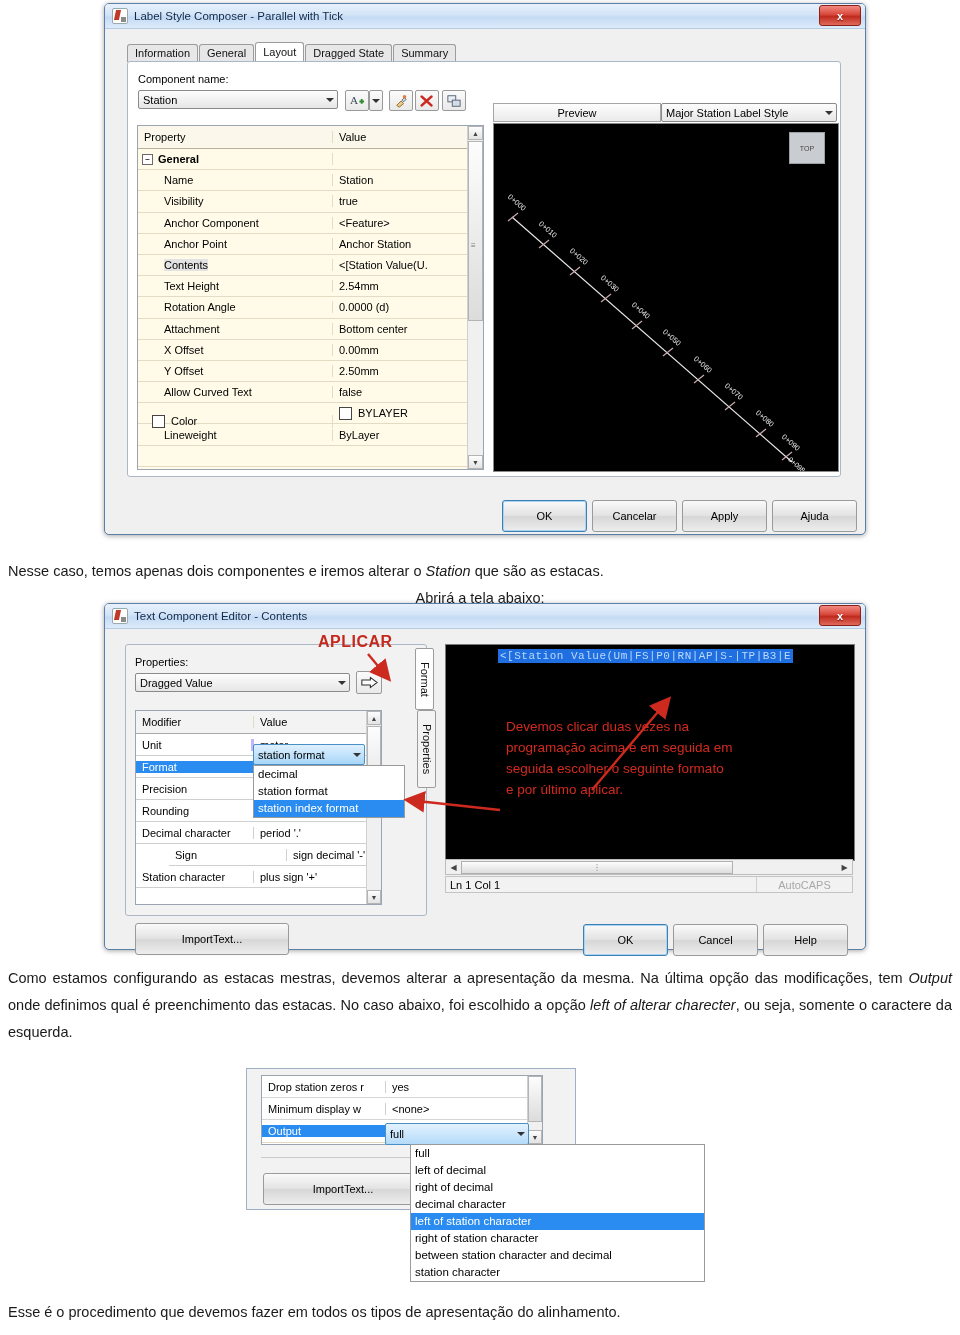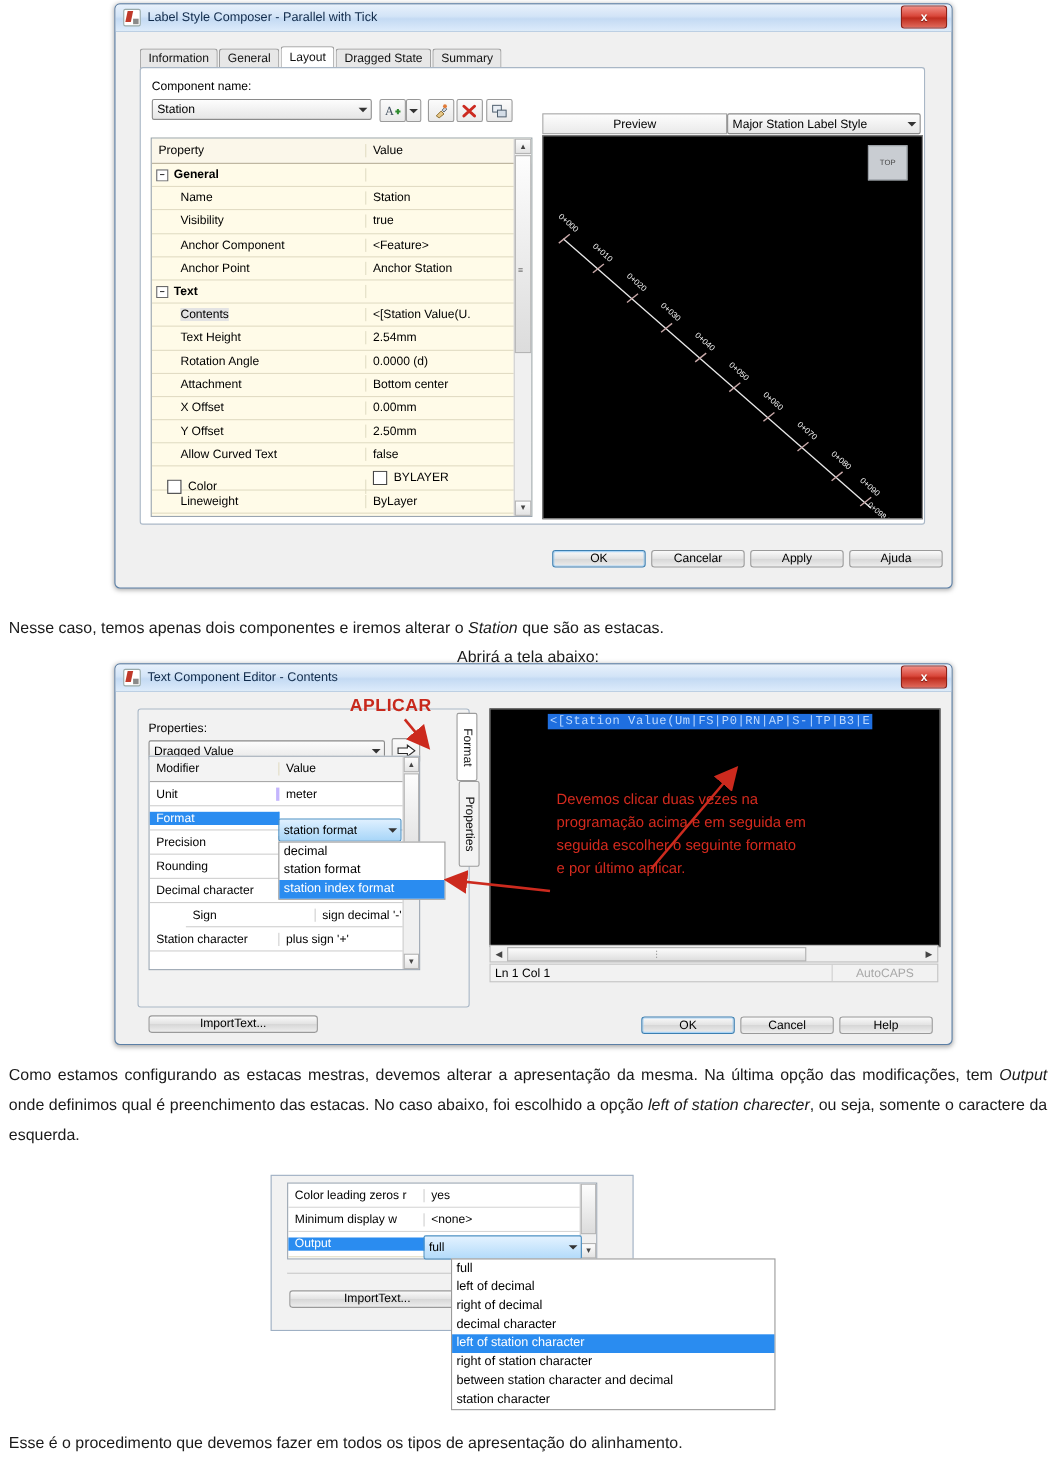"– Text" div.grow { html: <div> <div> <span>–</span><span>Text</span> </div> <div></div> </div> -> none }
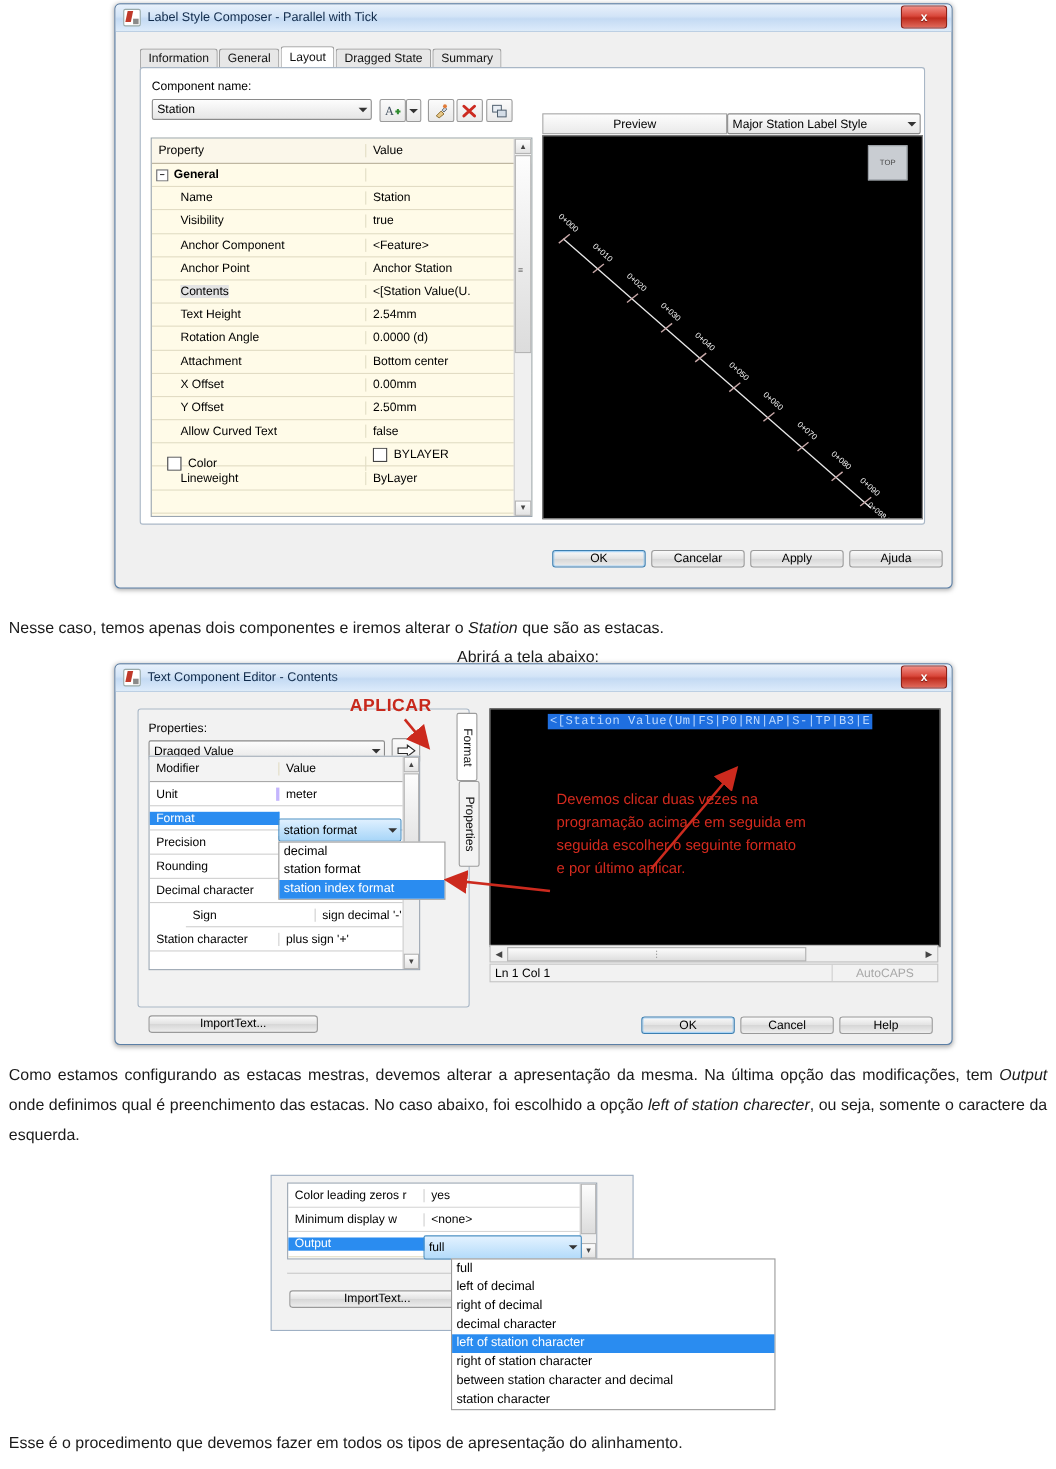"OK" .btn { height: 16px -> 32px }
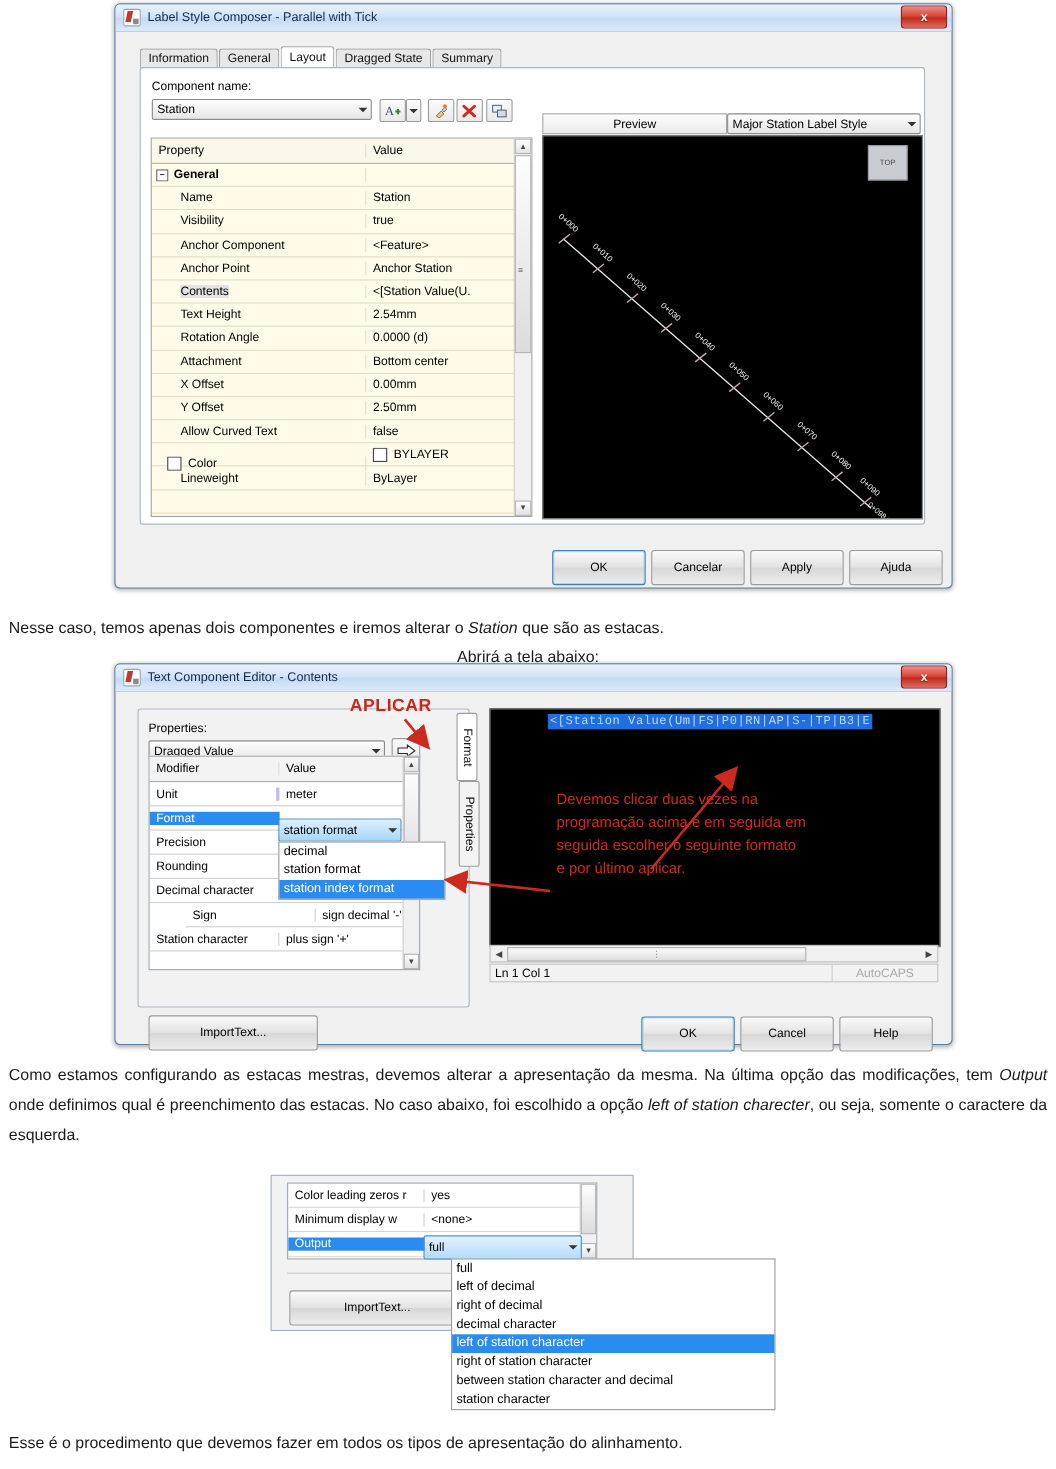"Modifier" div.grid { top: 59px -> 82px }
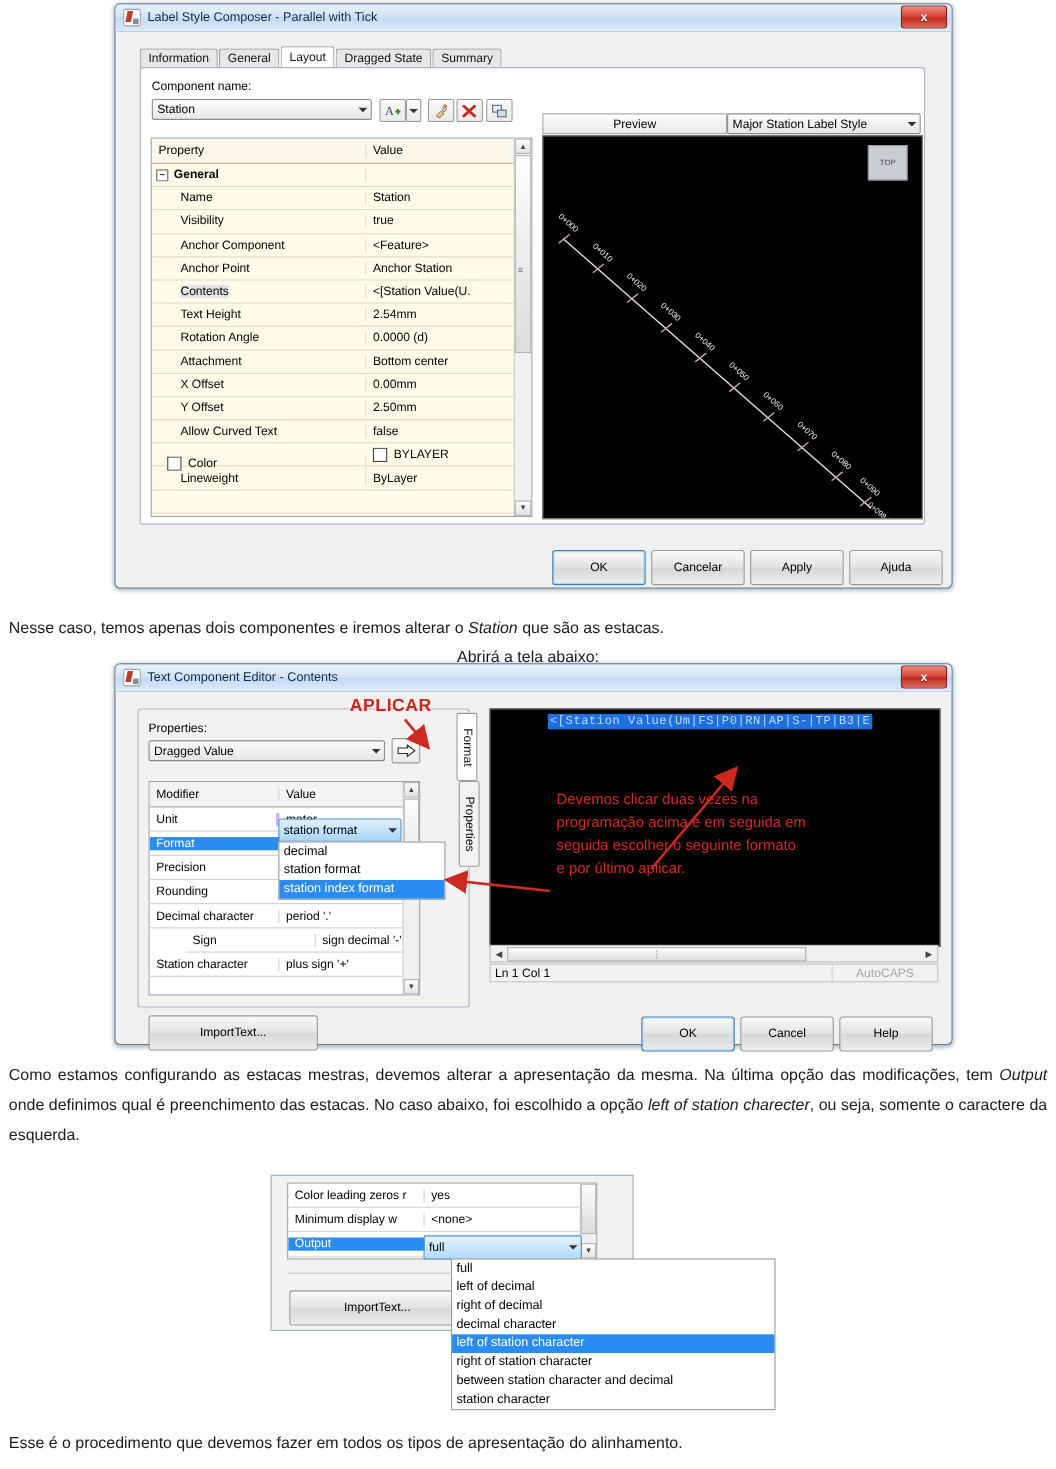"left of station charecter" i { text: station -> alterar }
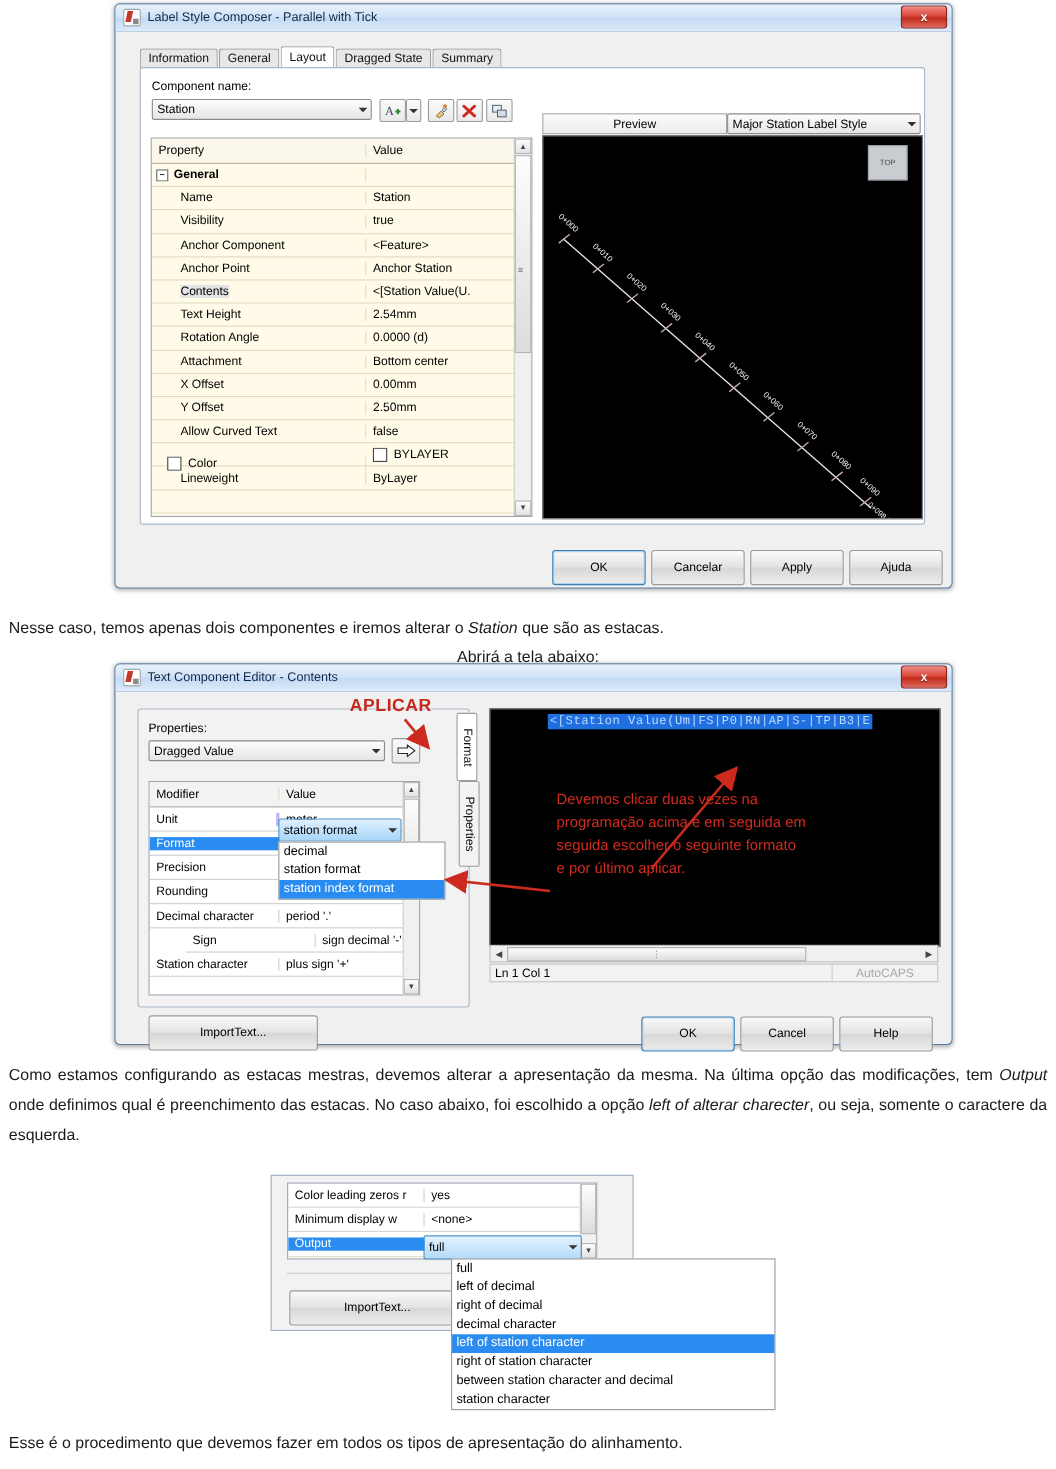"Color leading zeros r" div.gname { text: Color leading -> Drop station }
